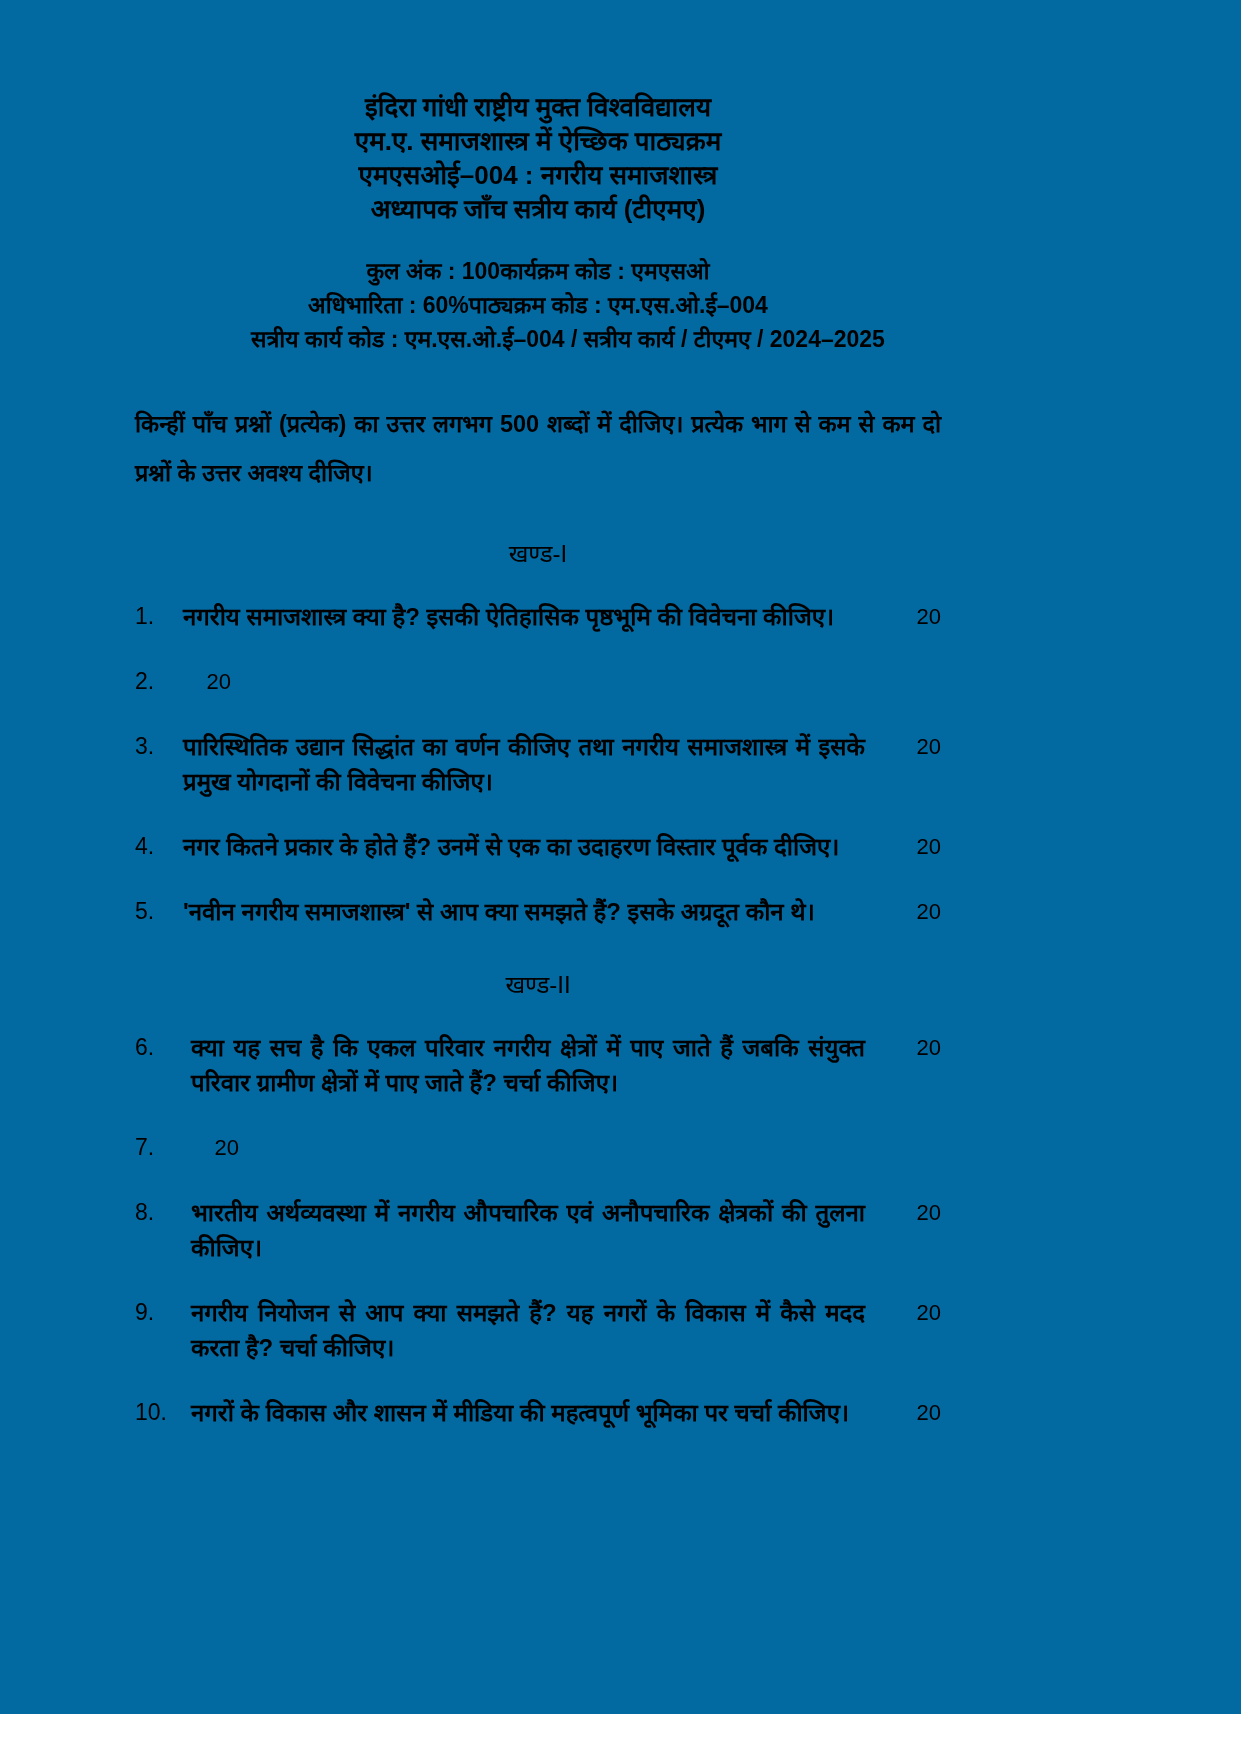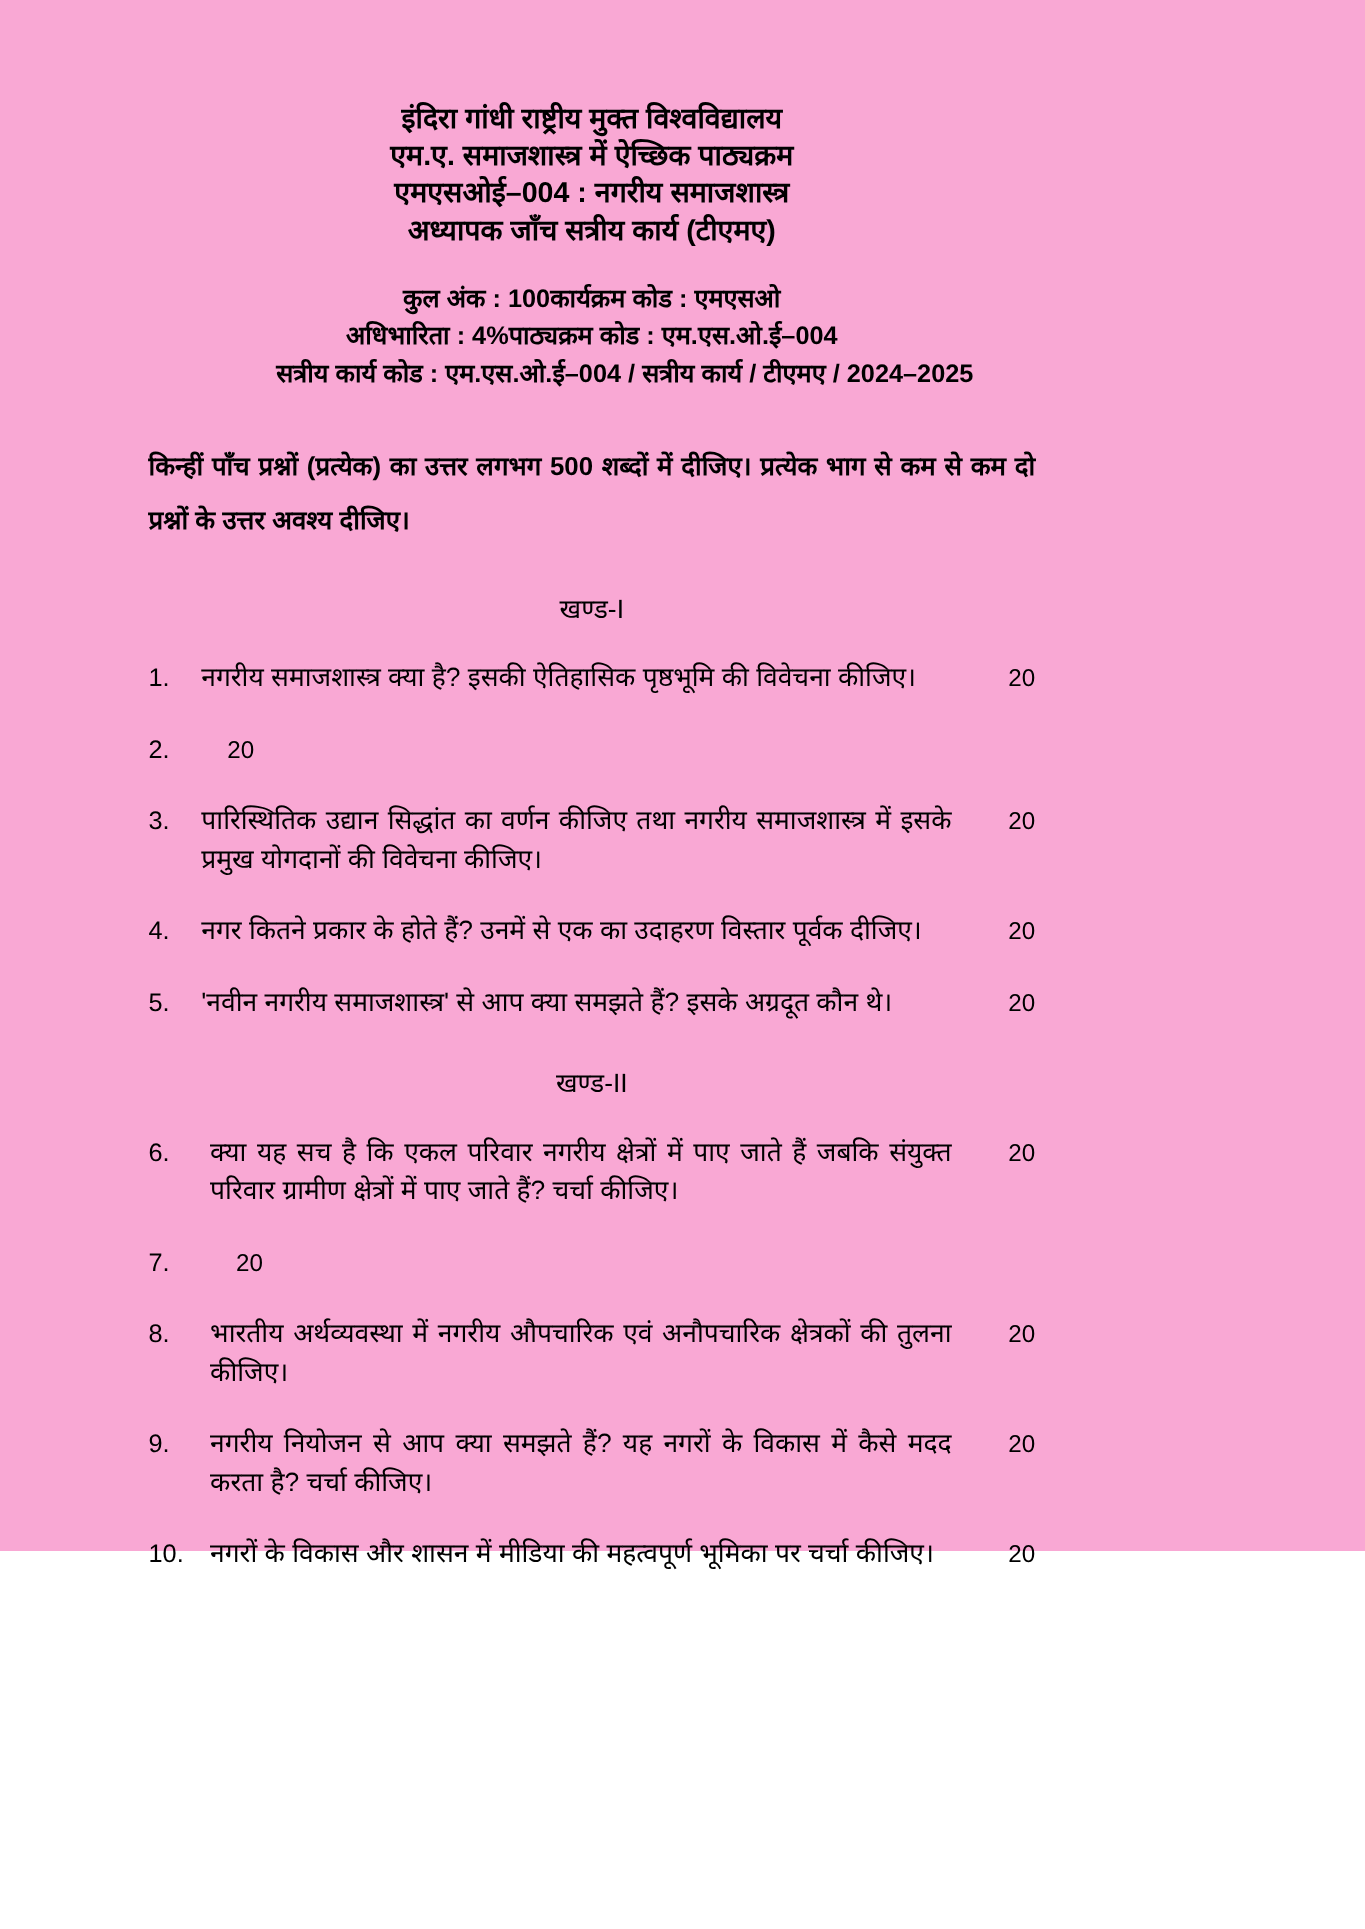"इंदिरा गांधी राष्ट्रीय मुक्त" .page { background: #f9a8d4 -> #0369a1; height: 1410px -> 1714px }
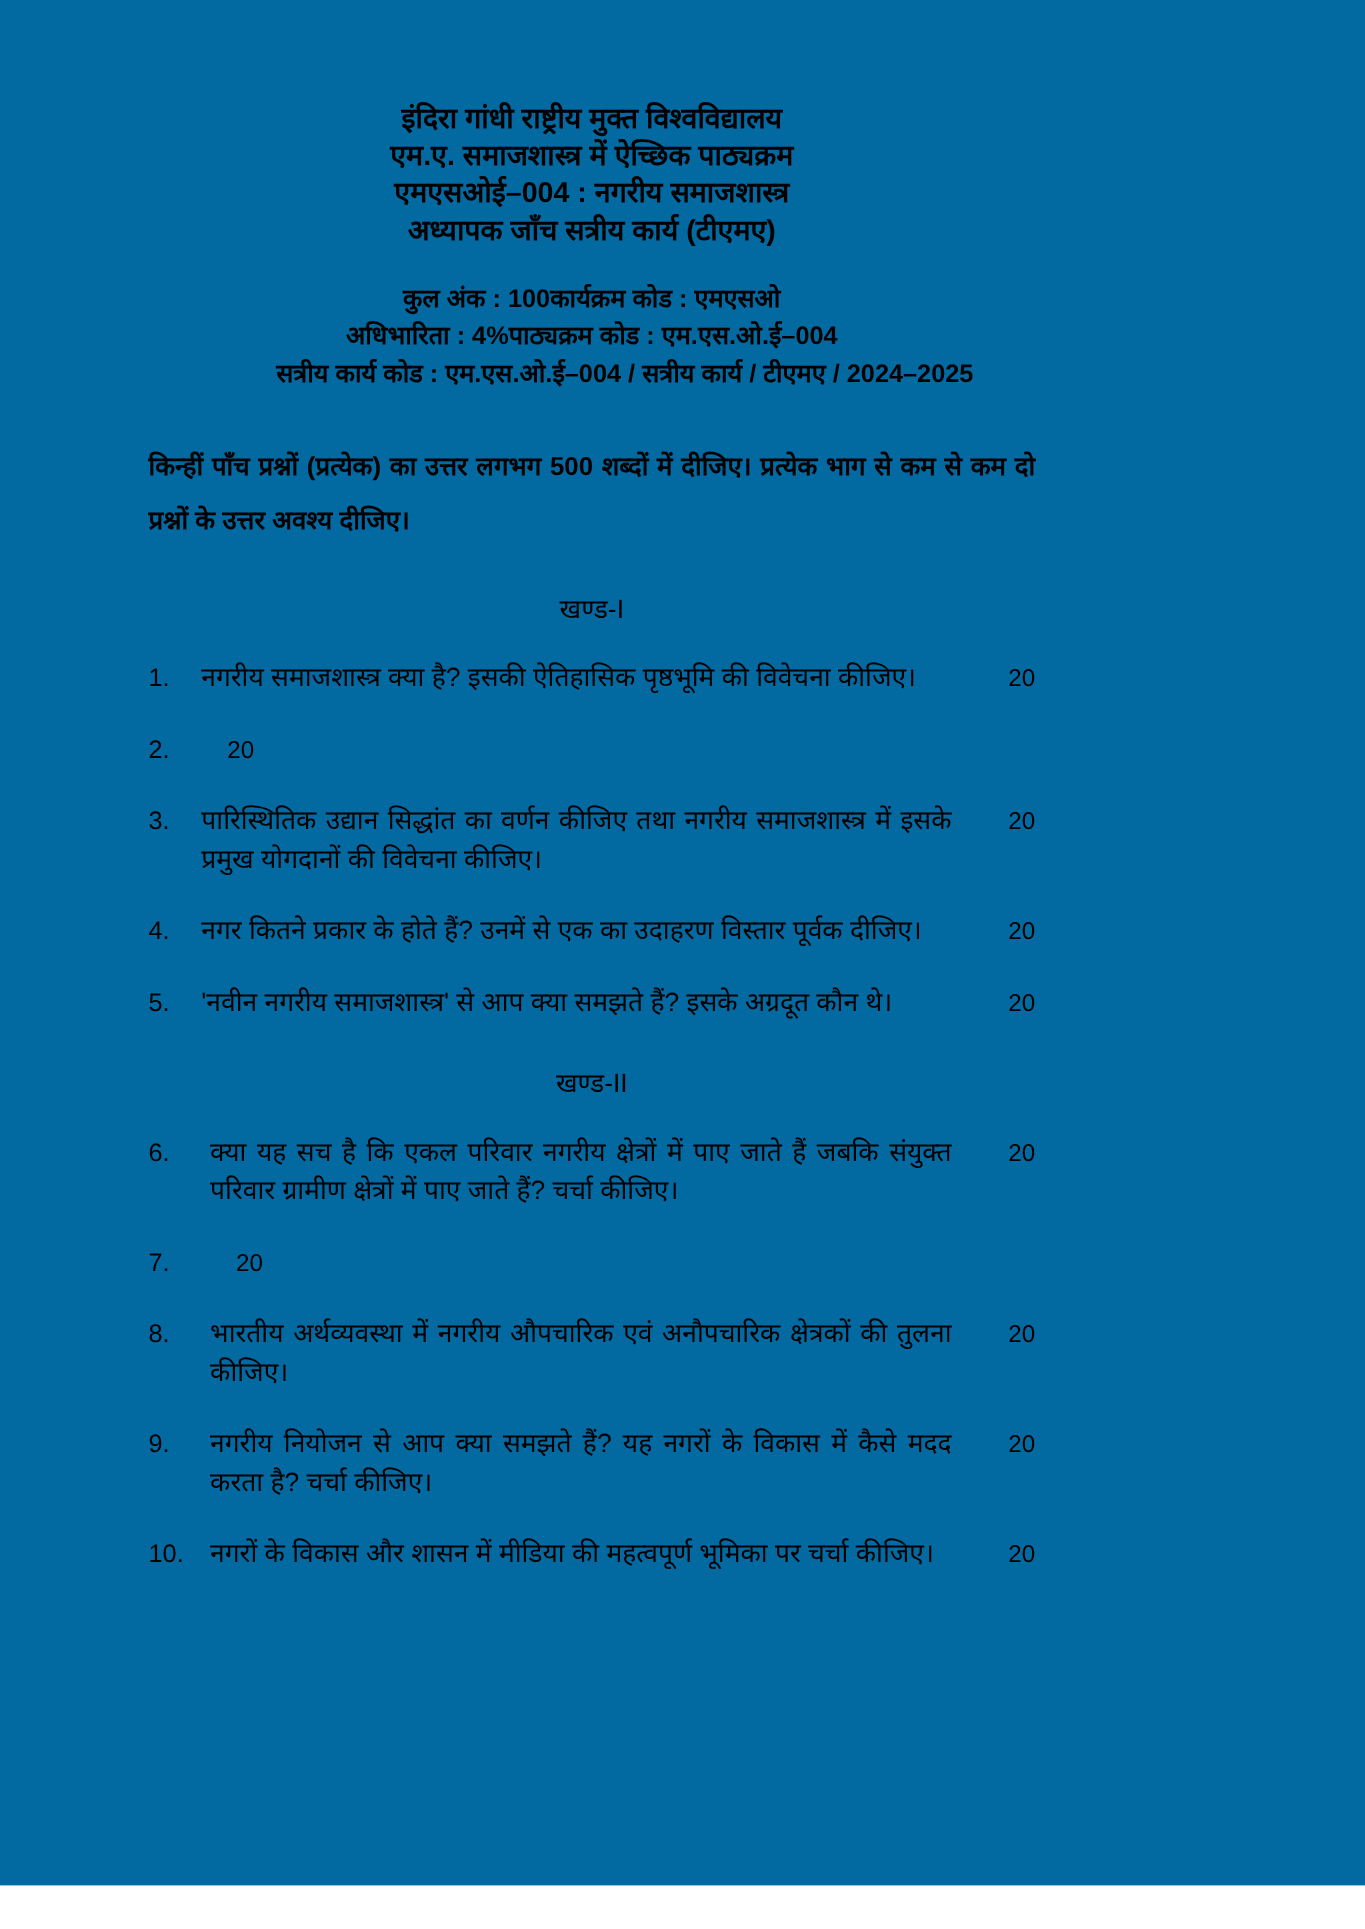"अधिभारिता : 4%" span { text: 4% -> 60% }
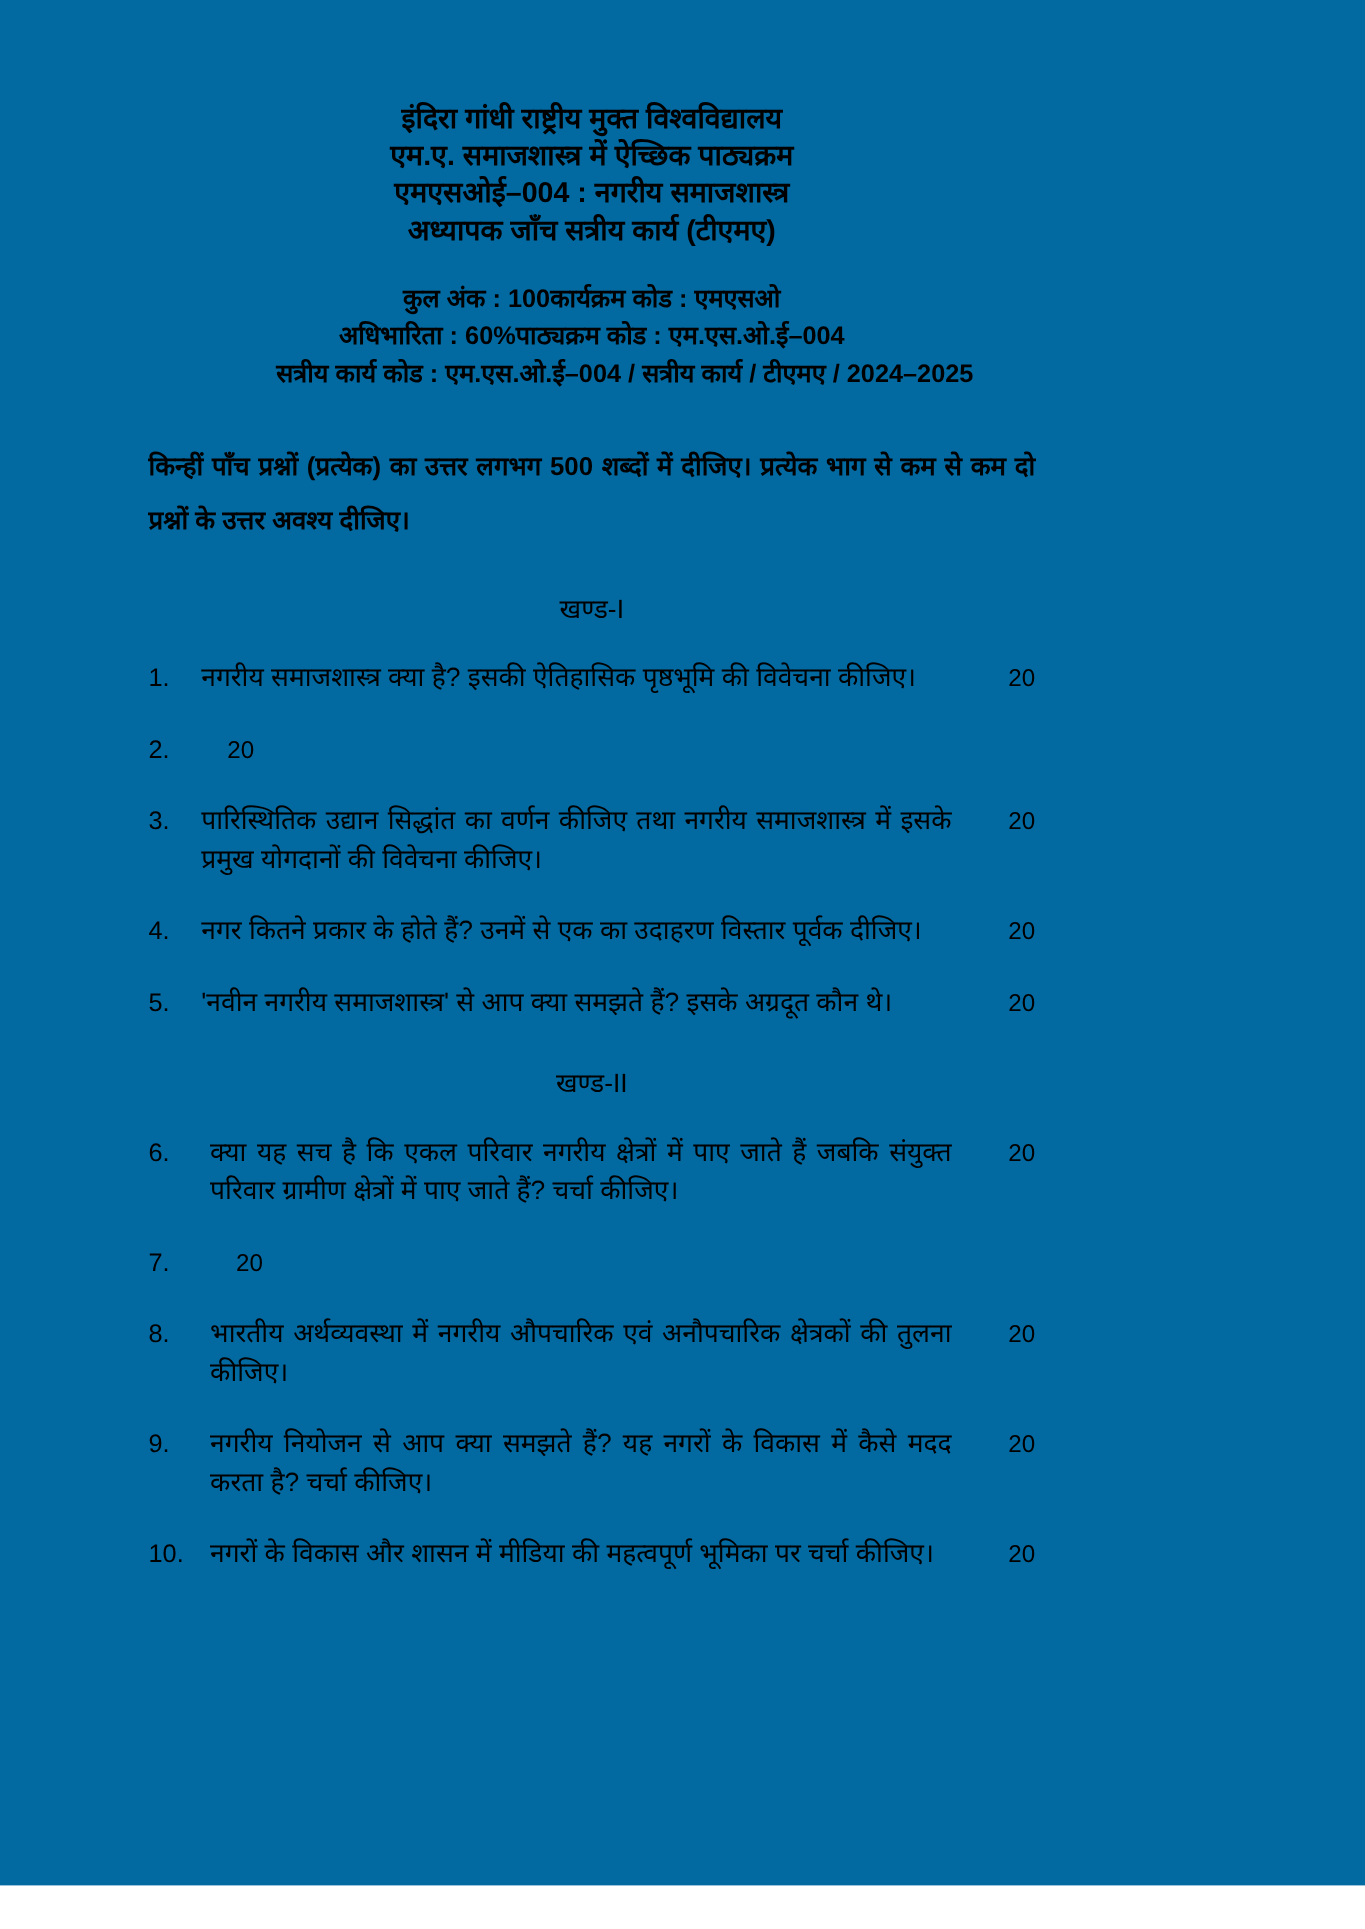"नगरीय समाजशास्त्र क्या है? इसकी" .q-text { font-weight: none -> bold }
